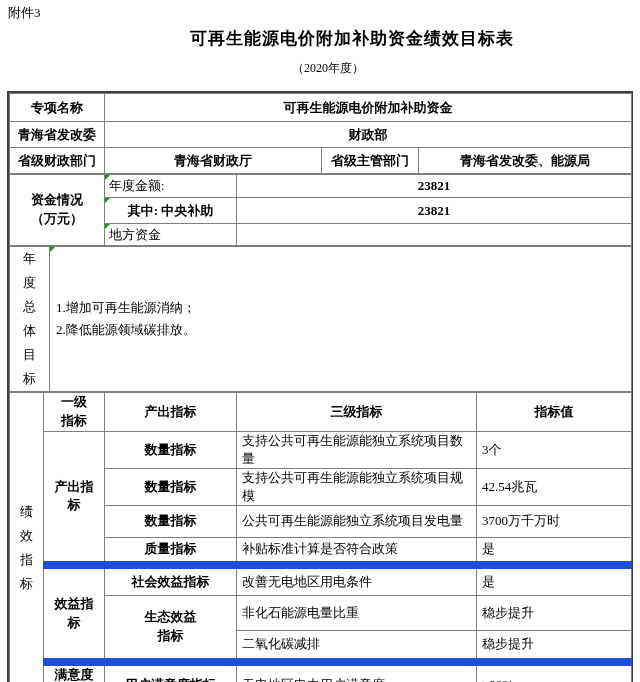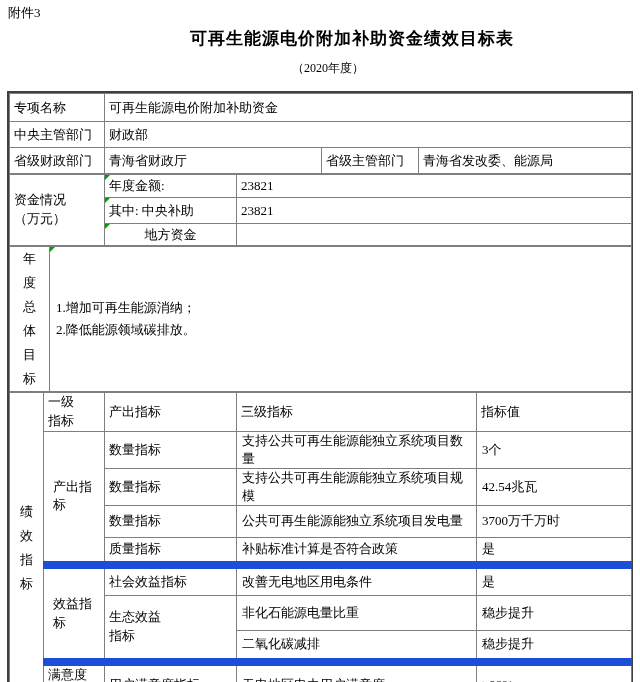"专项名称" .al-c { font-weight: none -> bold; text-align: none -> center }
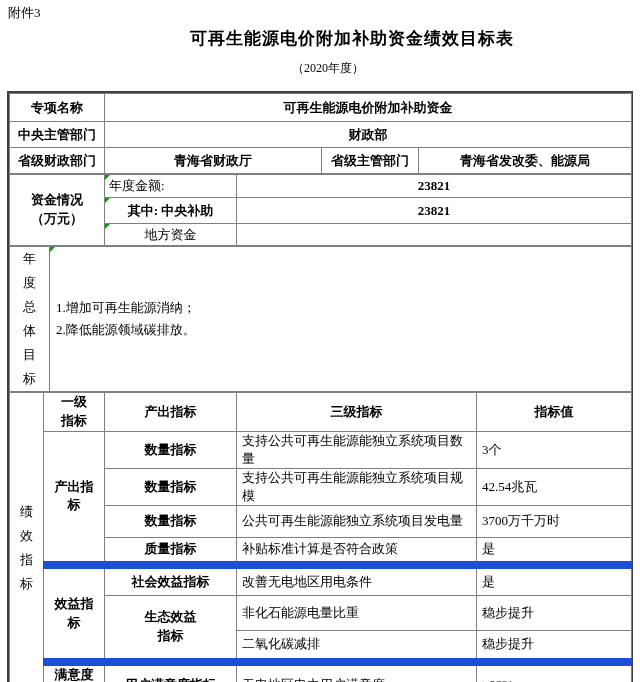"中央主管部门" td.al-c { text: 中央主管部门 -> 青海省发改委 }
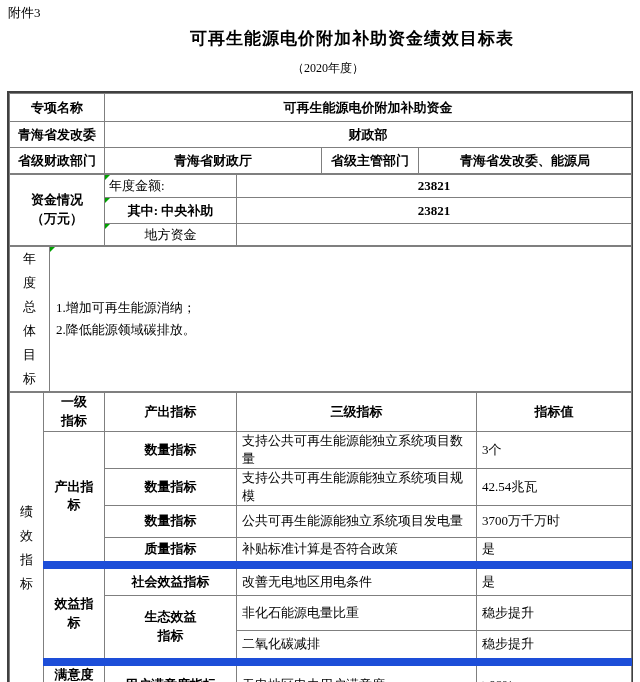"地方资金" .al-r { text-align: center -> left }
